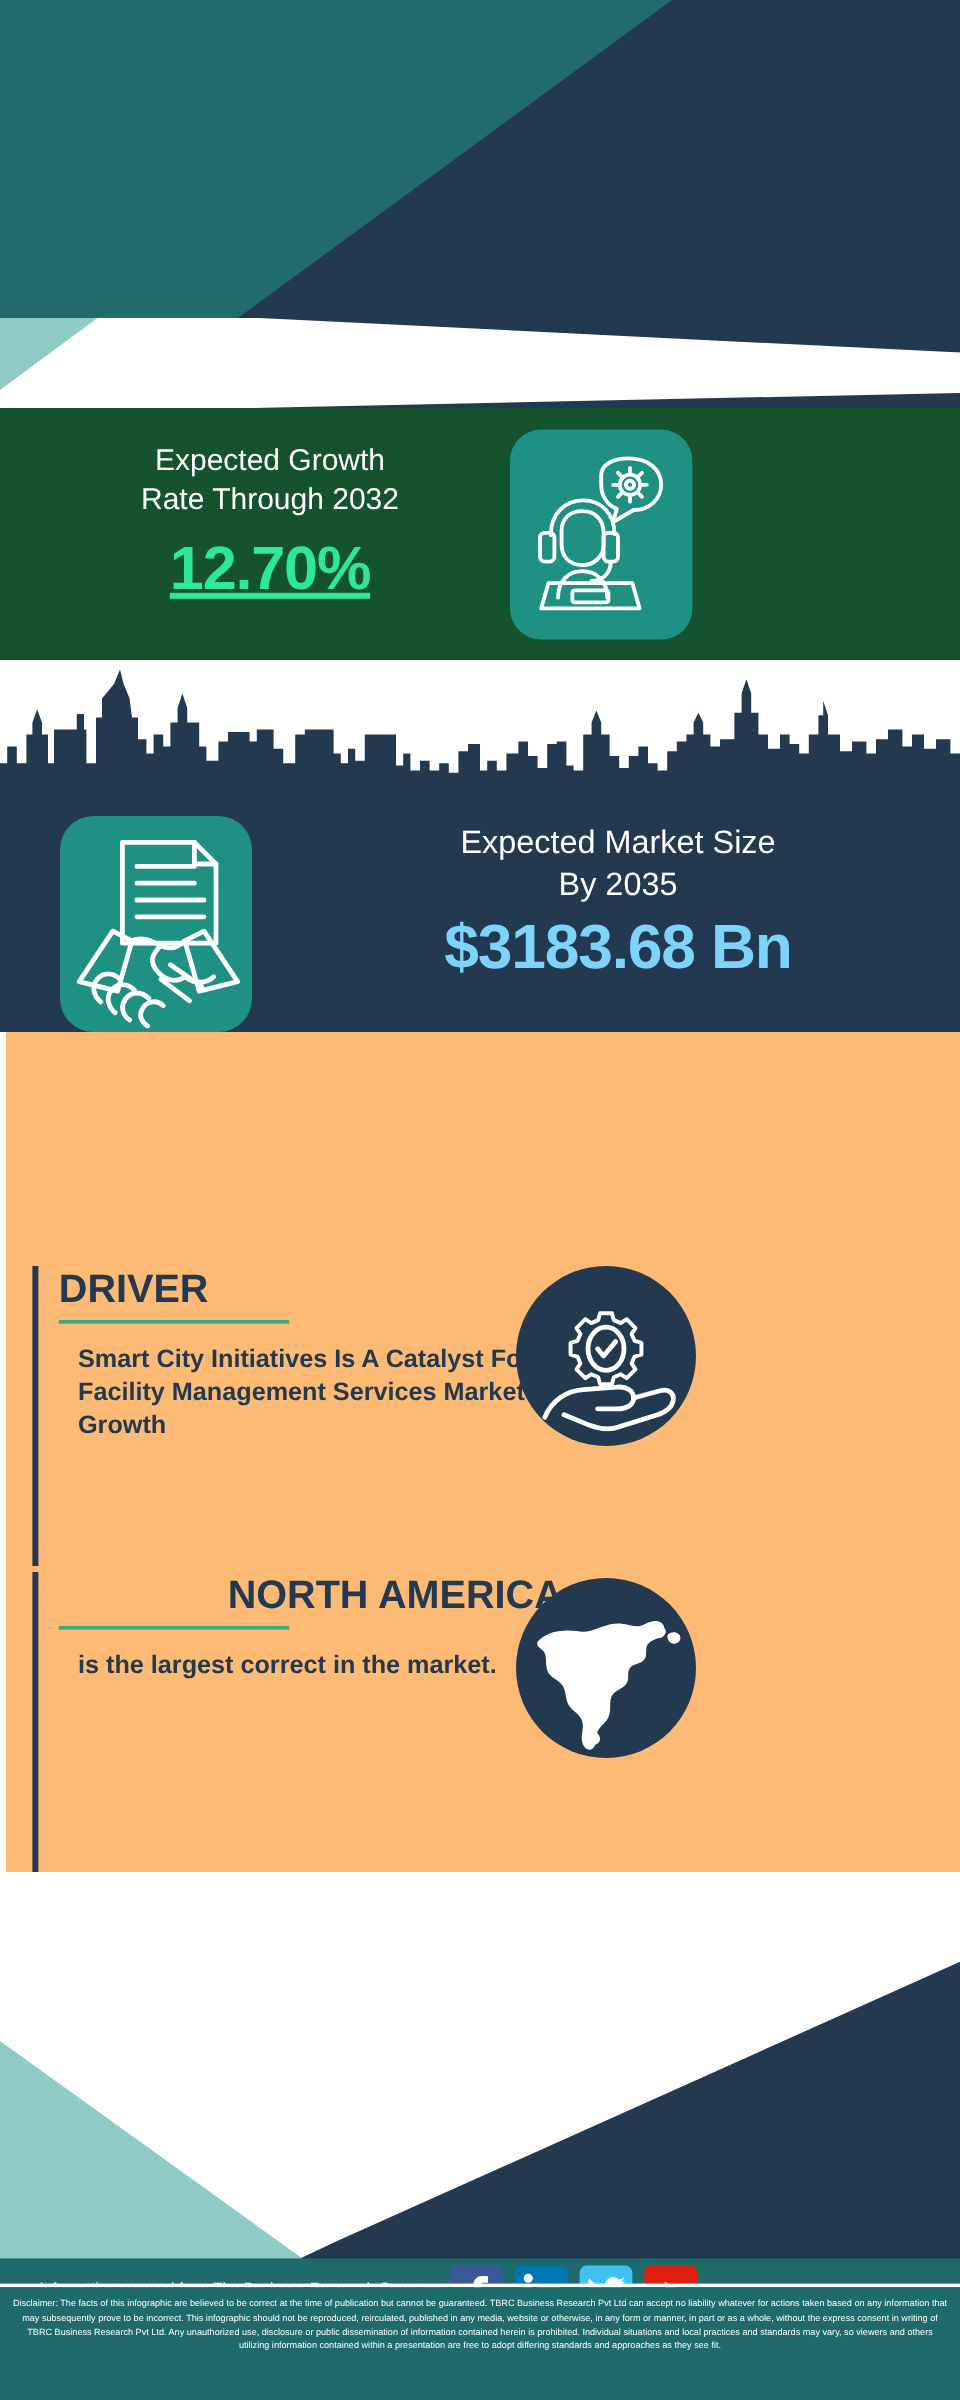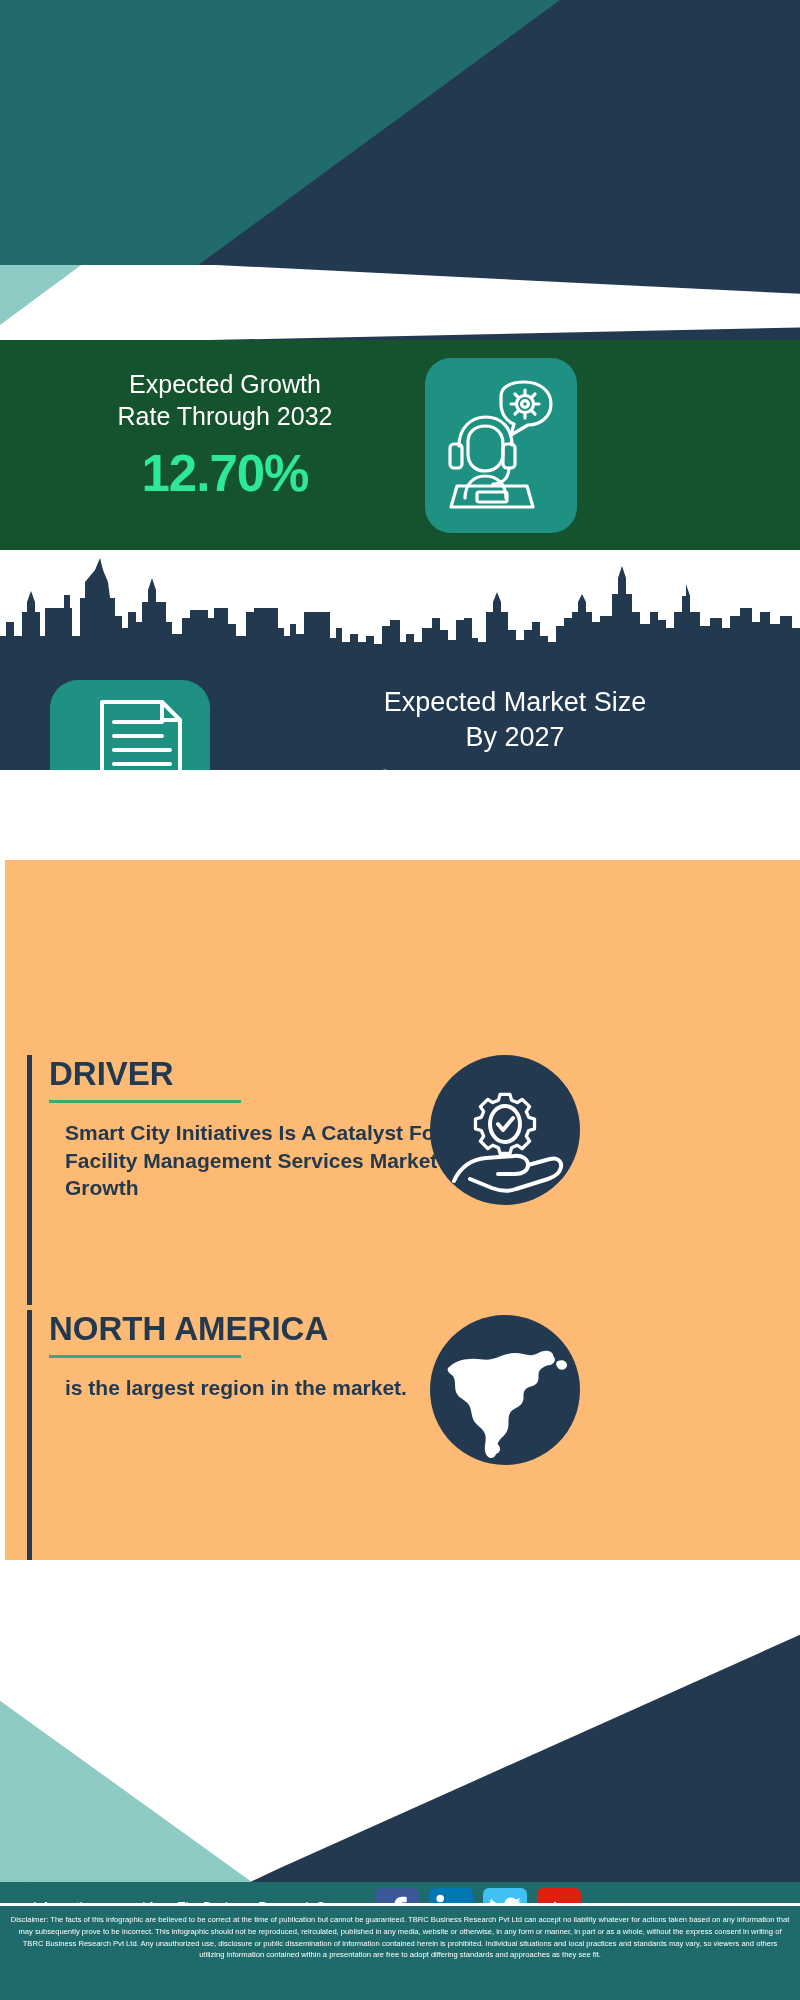"12.70%" .growth .val { text-decoration: none -> underline }
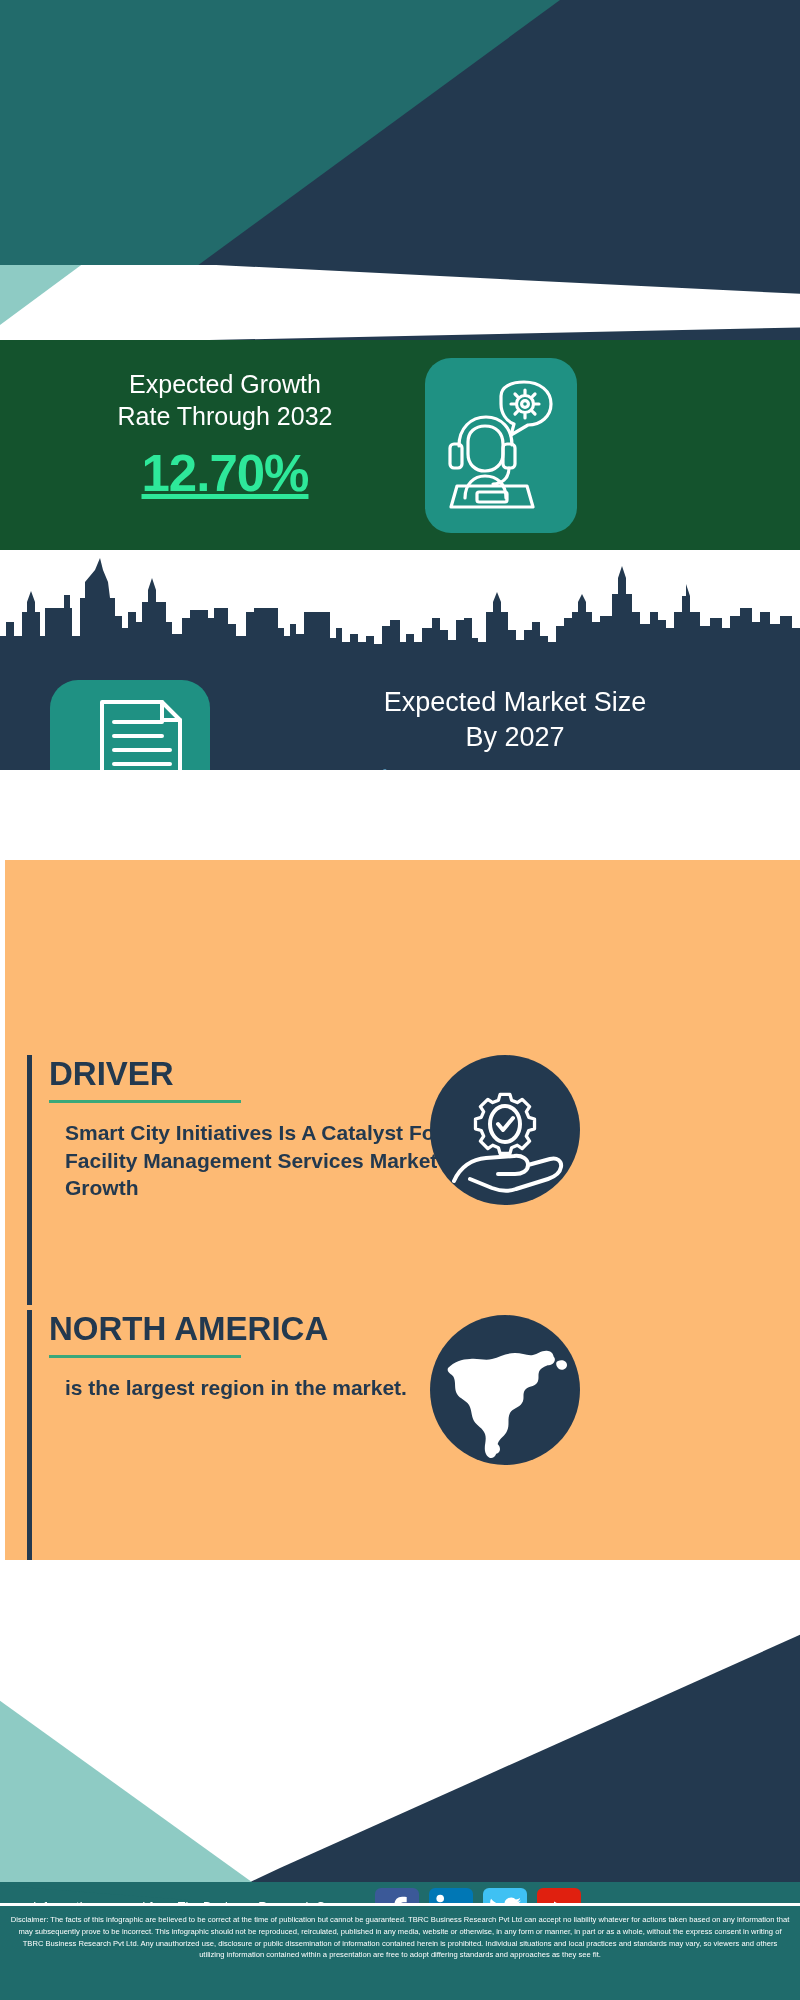"Expected Market Size" .market { height: 220px -> 310px }
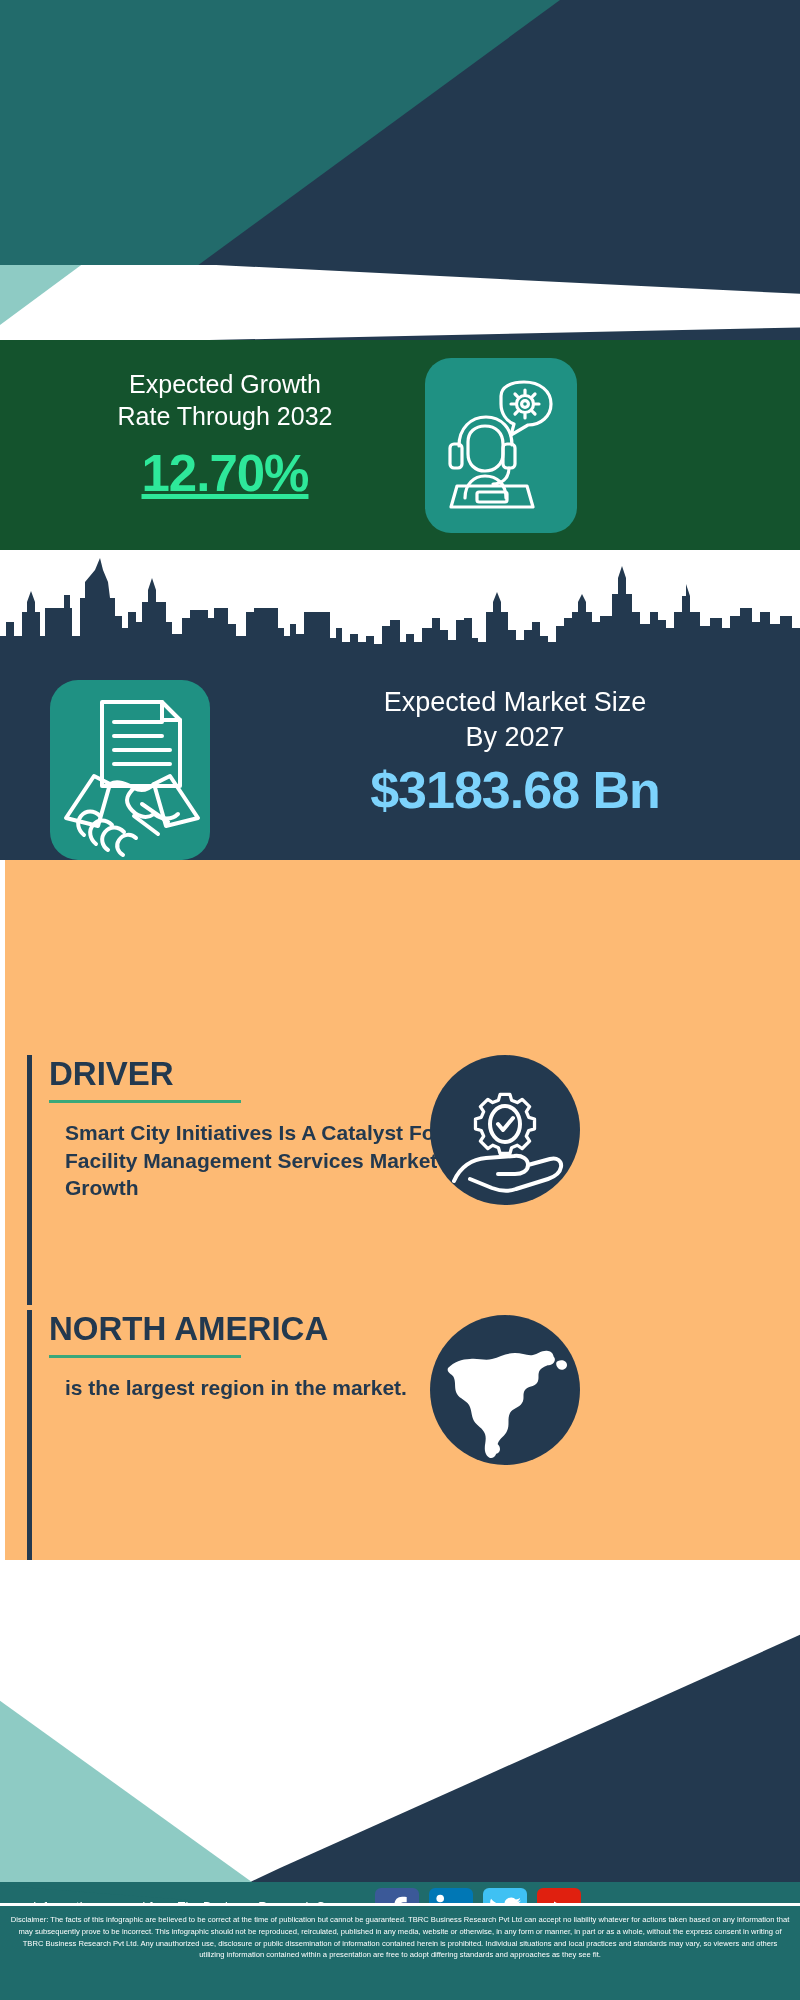"By 2027" span { text: 2027 -> 2035 }
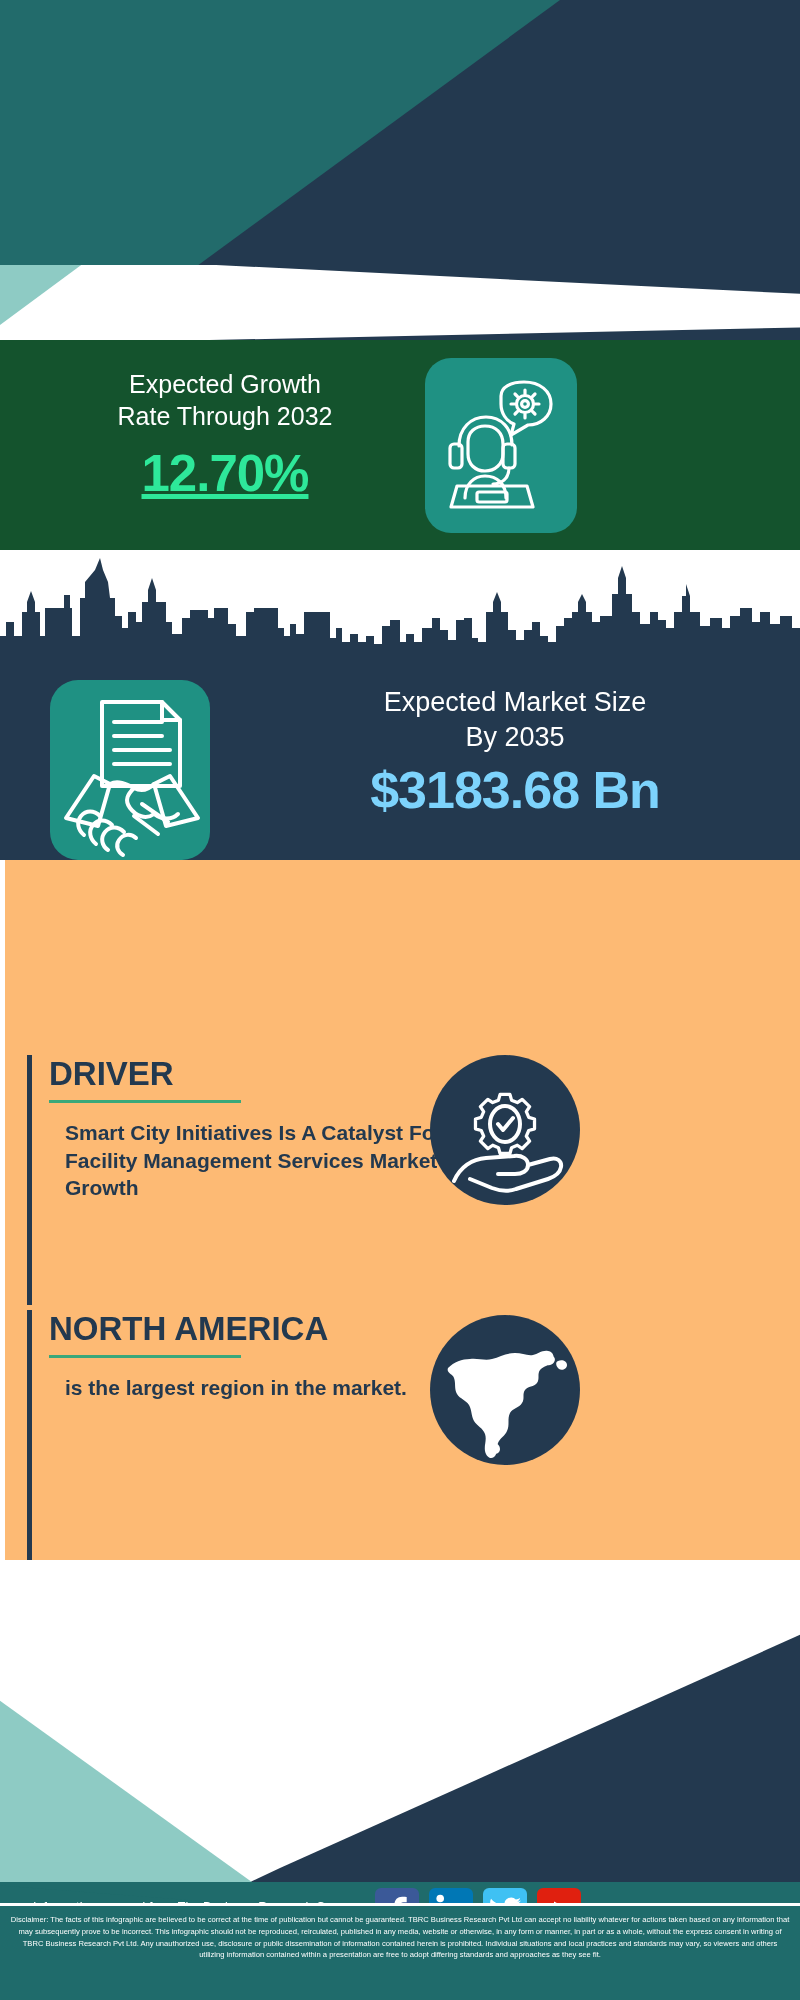"NORTH AMERICA" #region-block h2 { text-align: none -> right }
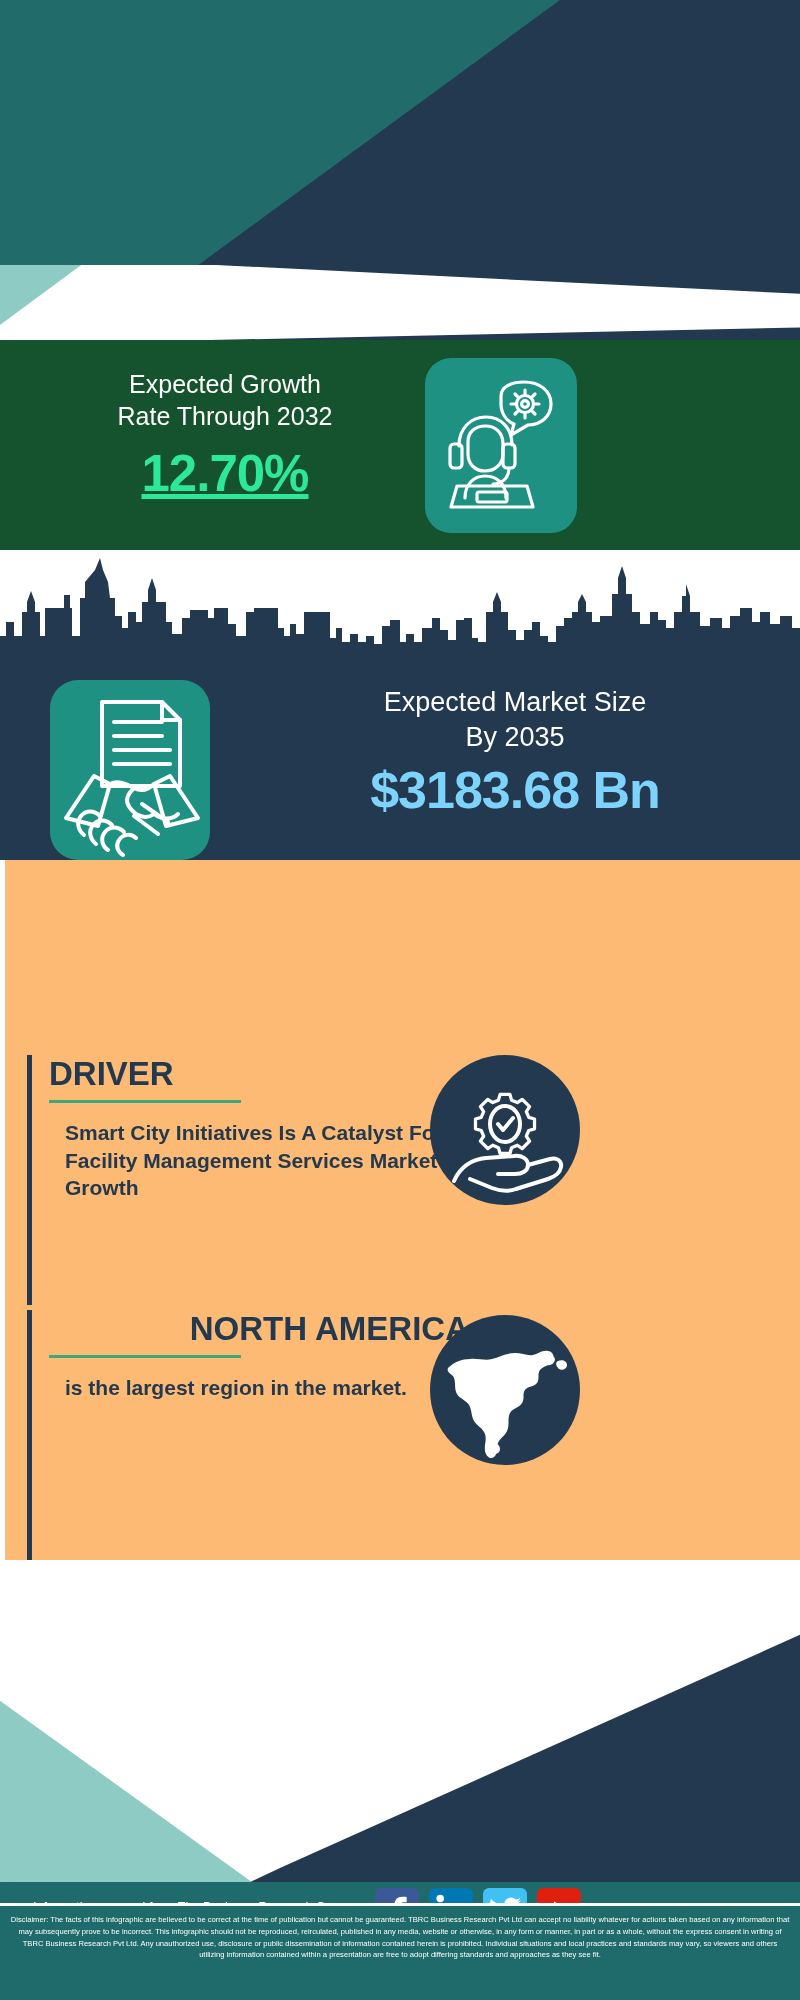"is the largest region in" p { text: region -> correct }
